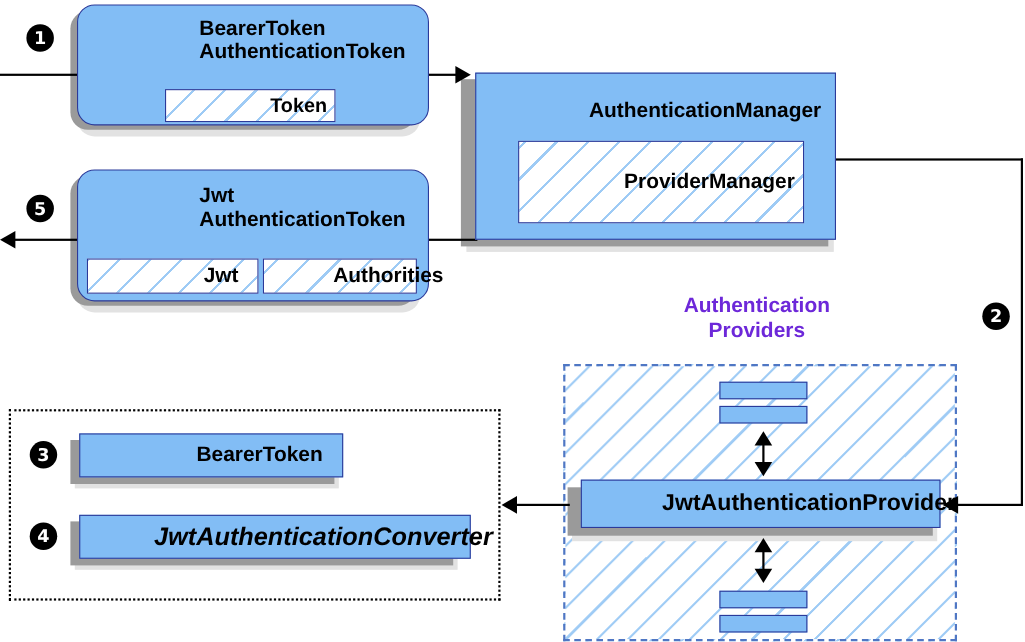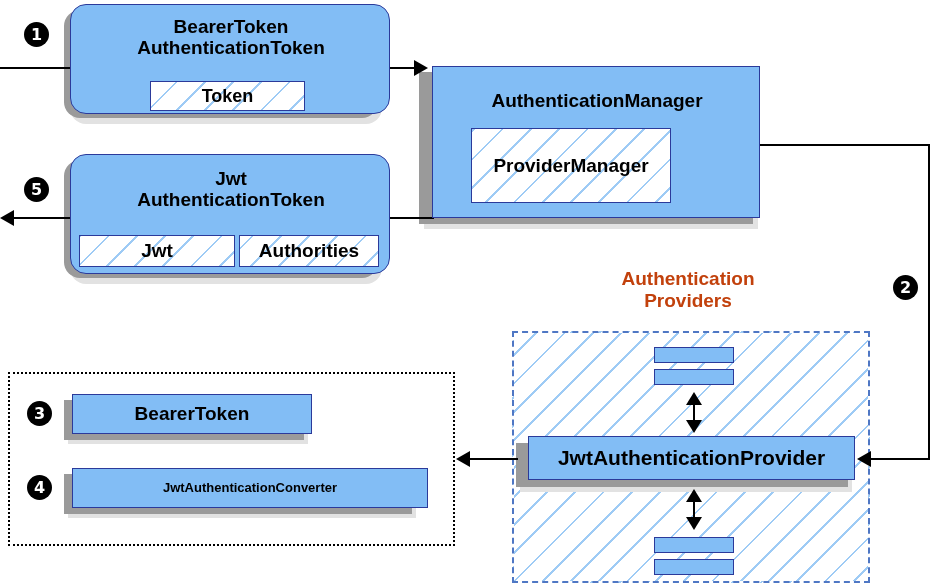"BearerToken" .lbl { margin-left: none -> 44px; text-align: center -> left }
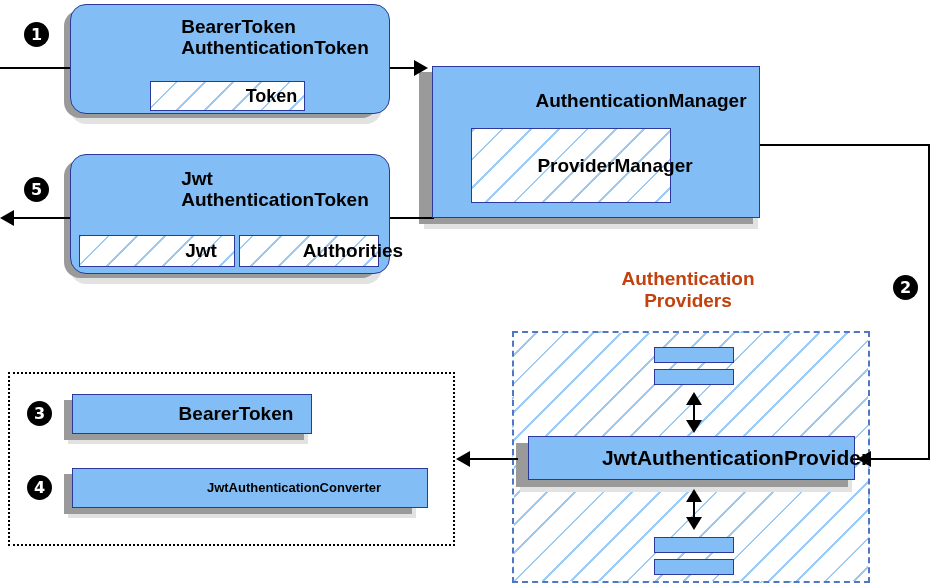"ProviderManager" div.abs { width: 200px -> 260px }
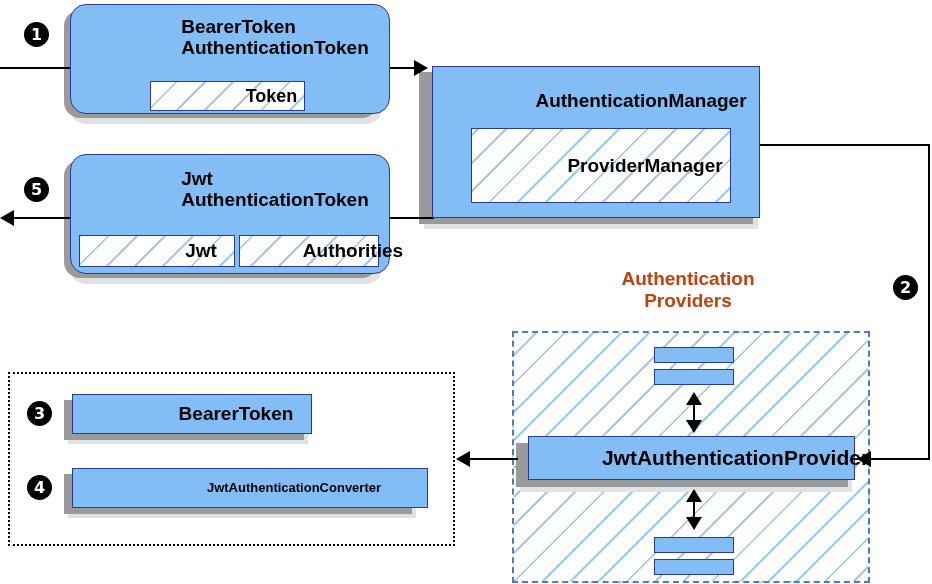"Authentication" .plain { color: #c2410c -> #6d28d9 }
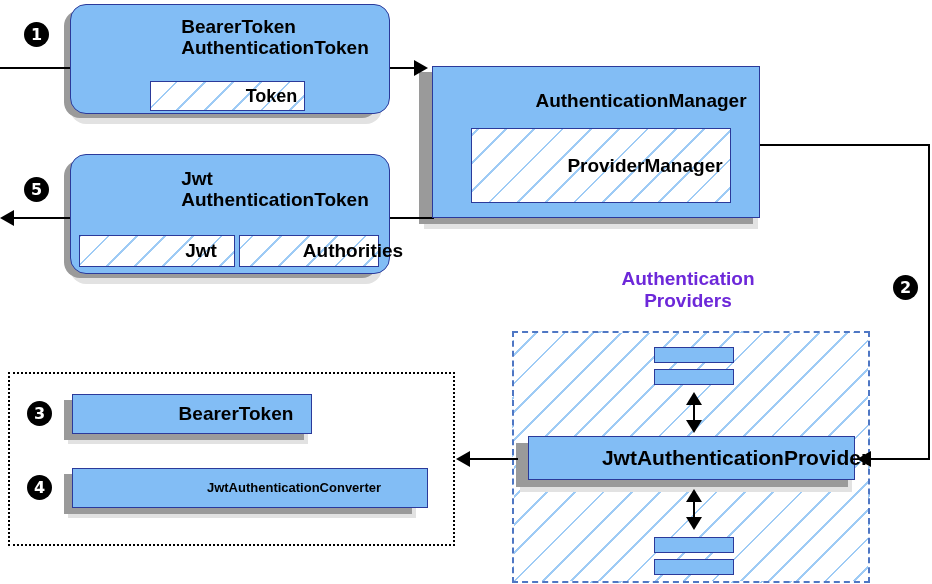"JwtAuthenticationConverter" div.abs { font-size: 13px -> 23px; font-style: none -> italic }
